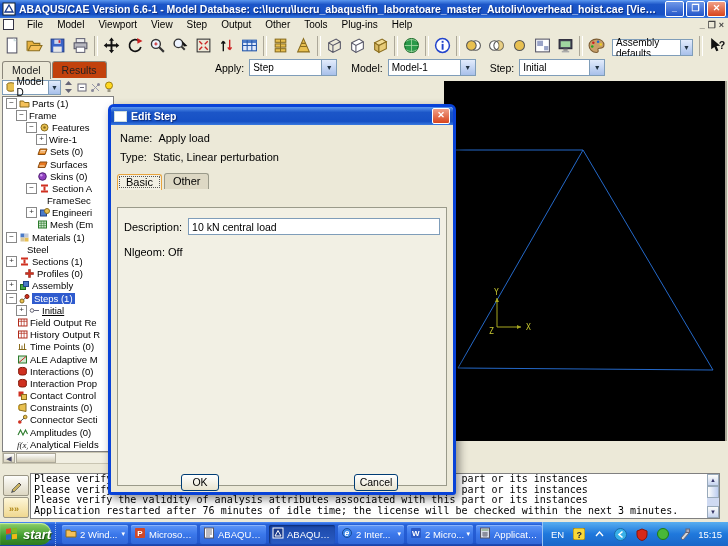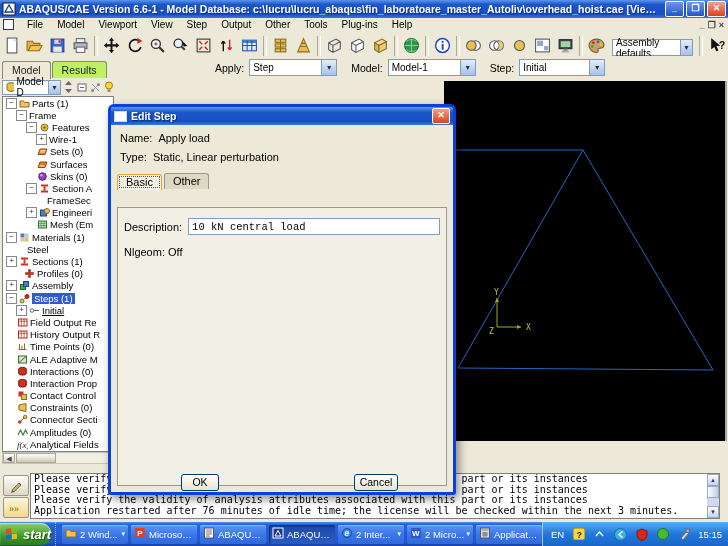"Results" .tab { background: #bef264 -> #c2410c }
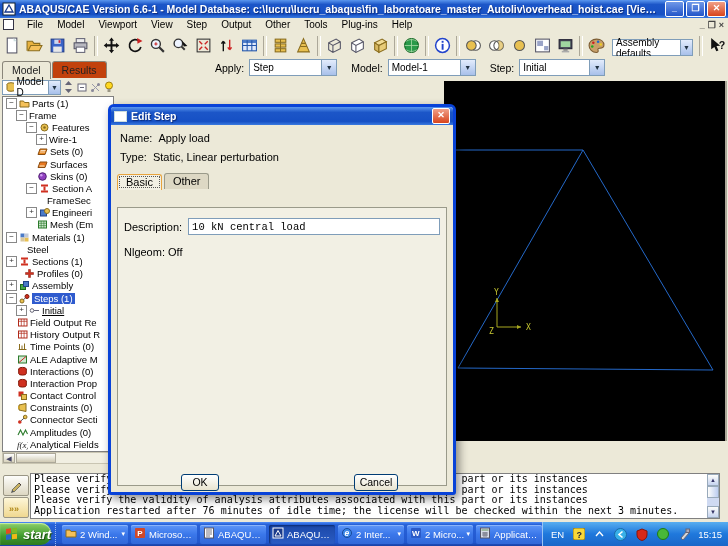"10 kN central load" .descrow input { font-family: Liberation Mono, monospace -> Liberation Sans, sans-serif }
